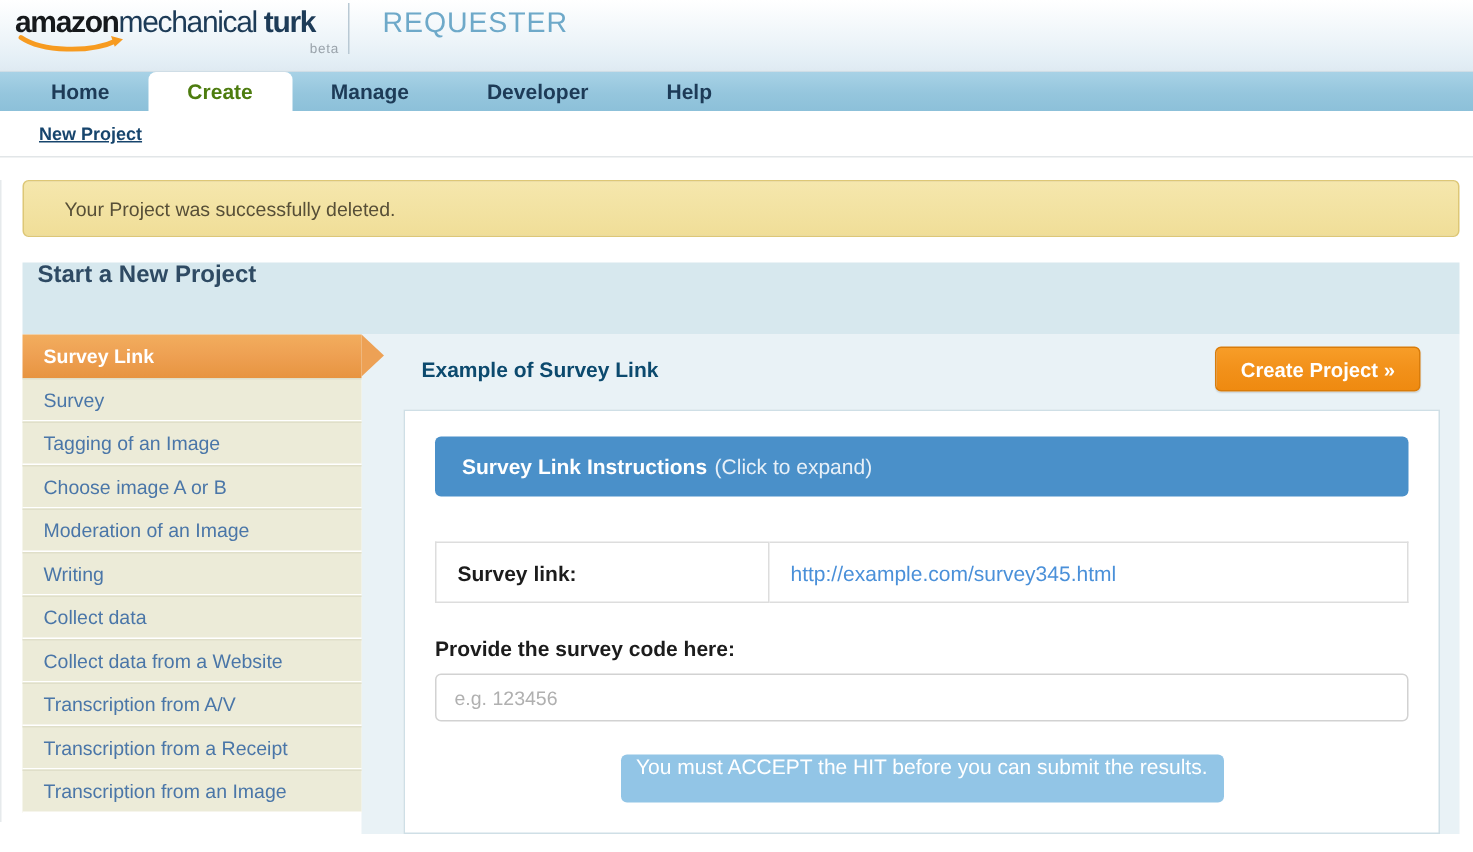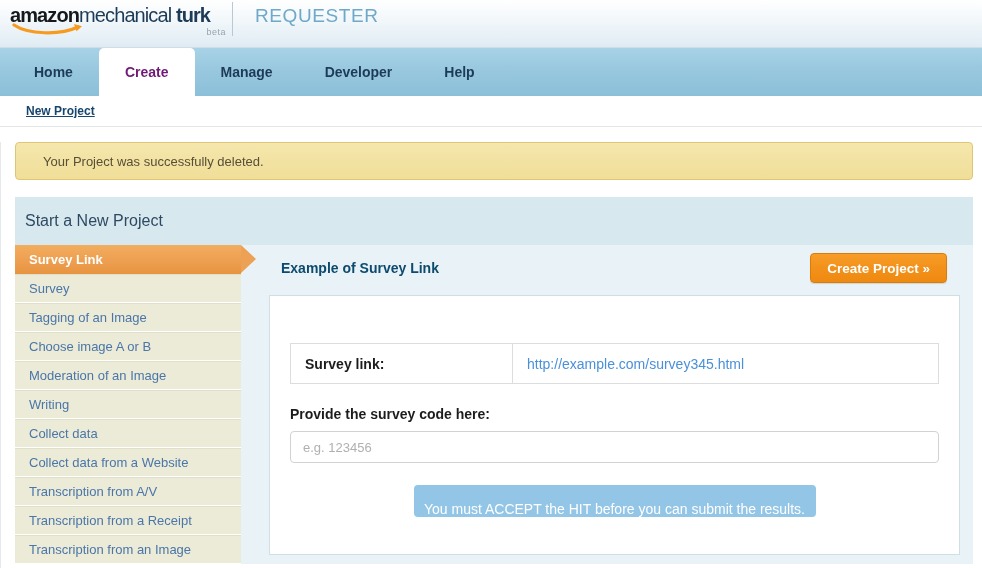"Home" .tabbar { height: 48px -> 26px }
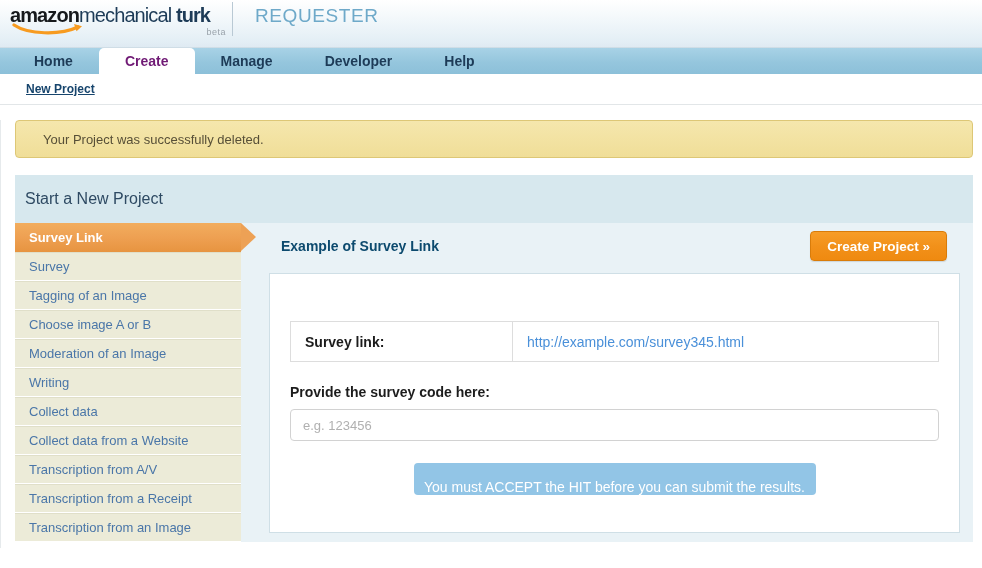"Create" .tab.active { color: #701a75 -> #4d7c0f }
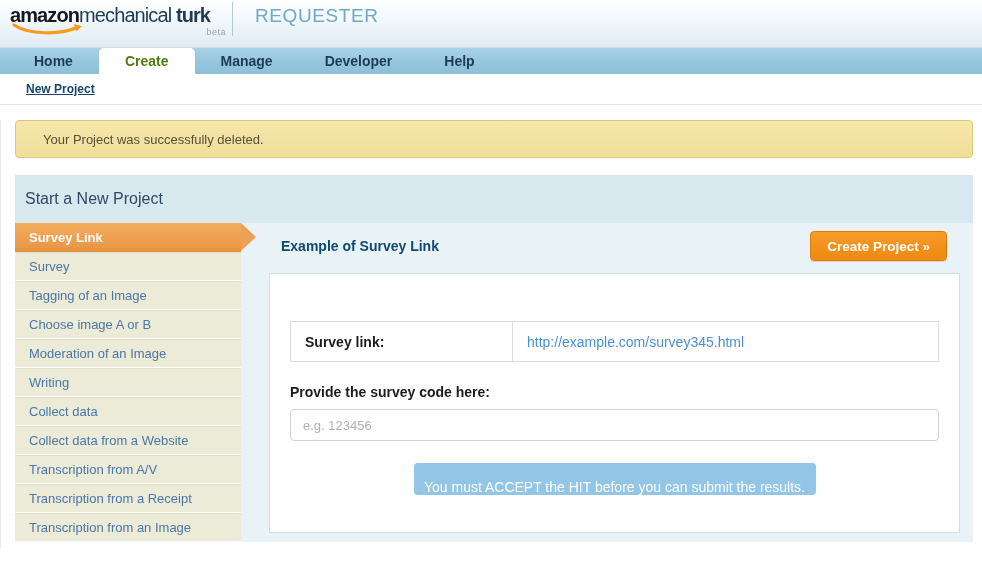"Start a New Project" .panel-header { align-items: center -> flex-start; font-weight: none -> bold }
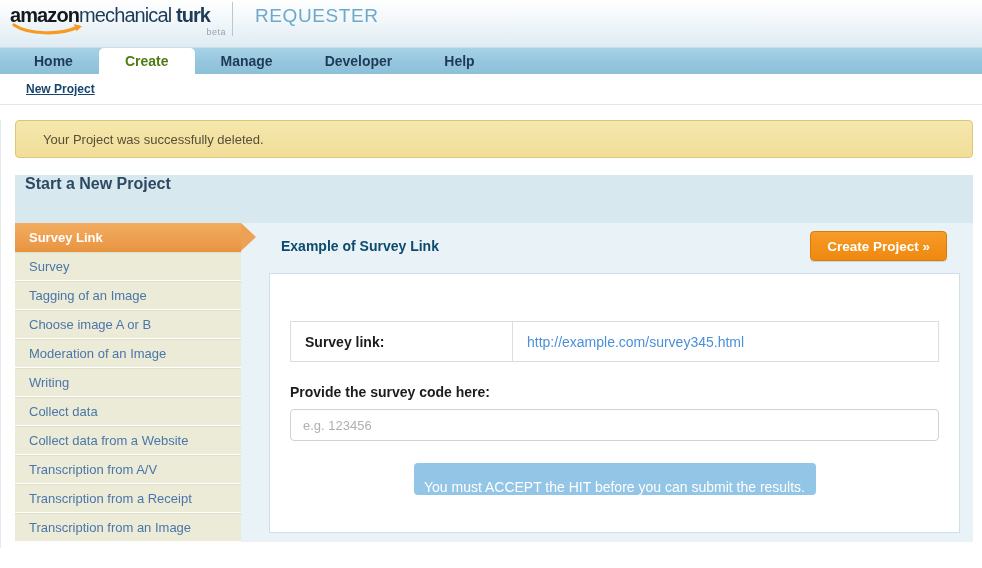"Survey Link Instructions" div.instr-bar { html: none -> <div> <b>Survey Link Instructions</b> <span>(Click to expand)</span> </div> }
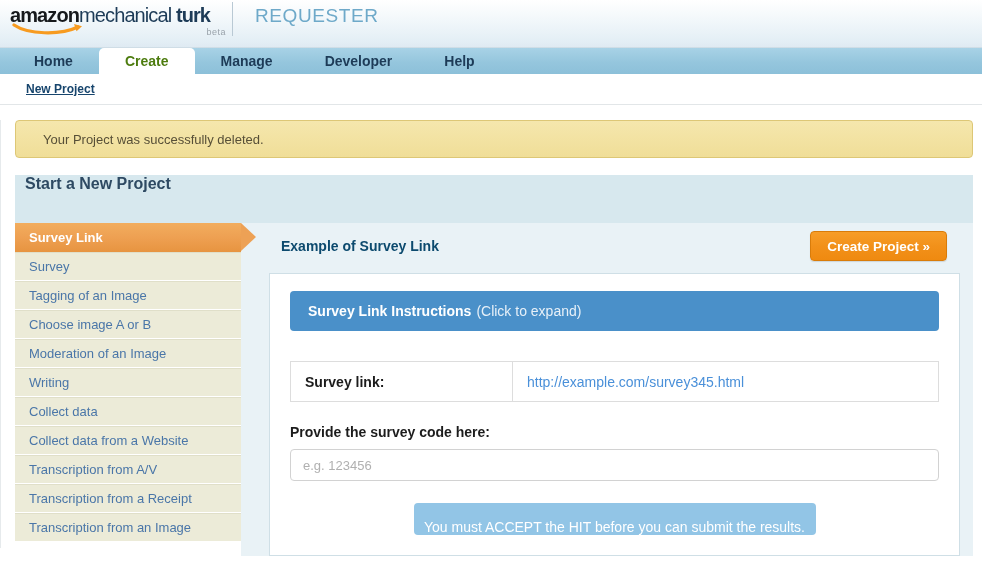"You must ACCEPT the HIT" .accept-note { align-items: flex-end -> flex-start }
